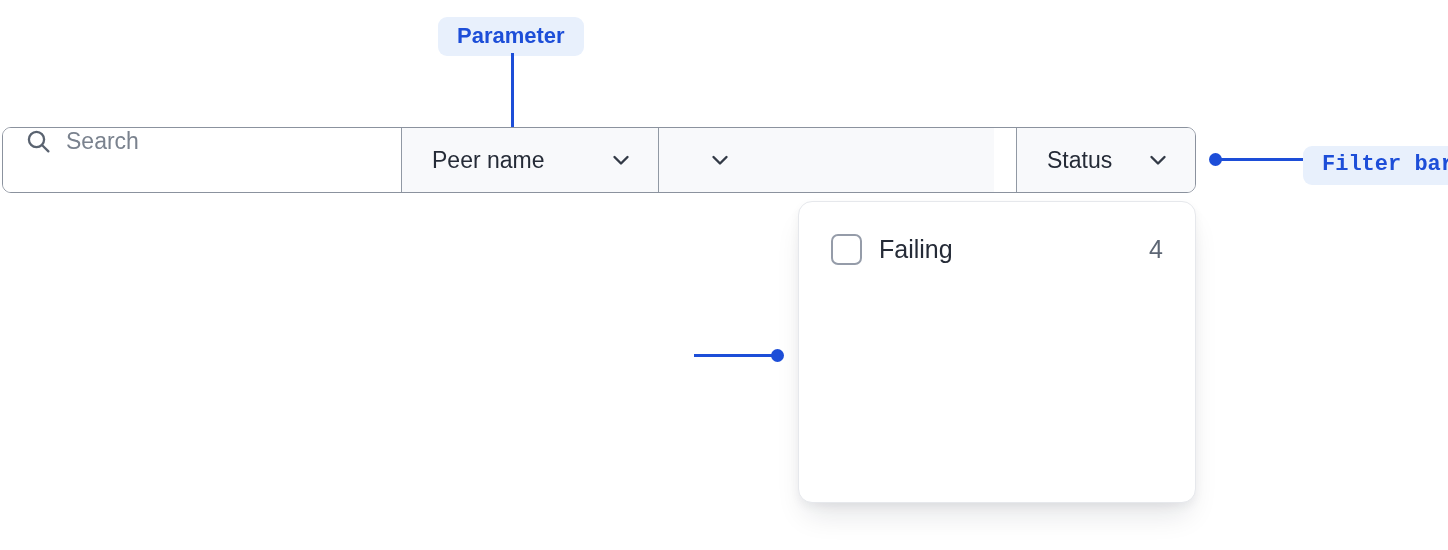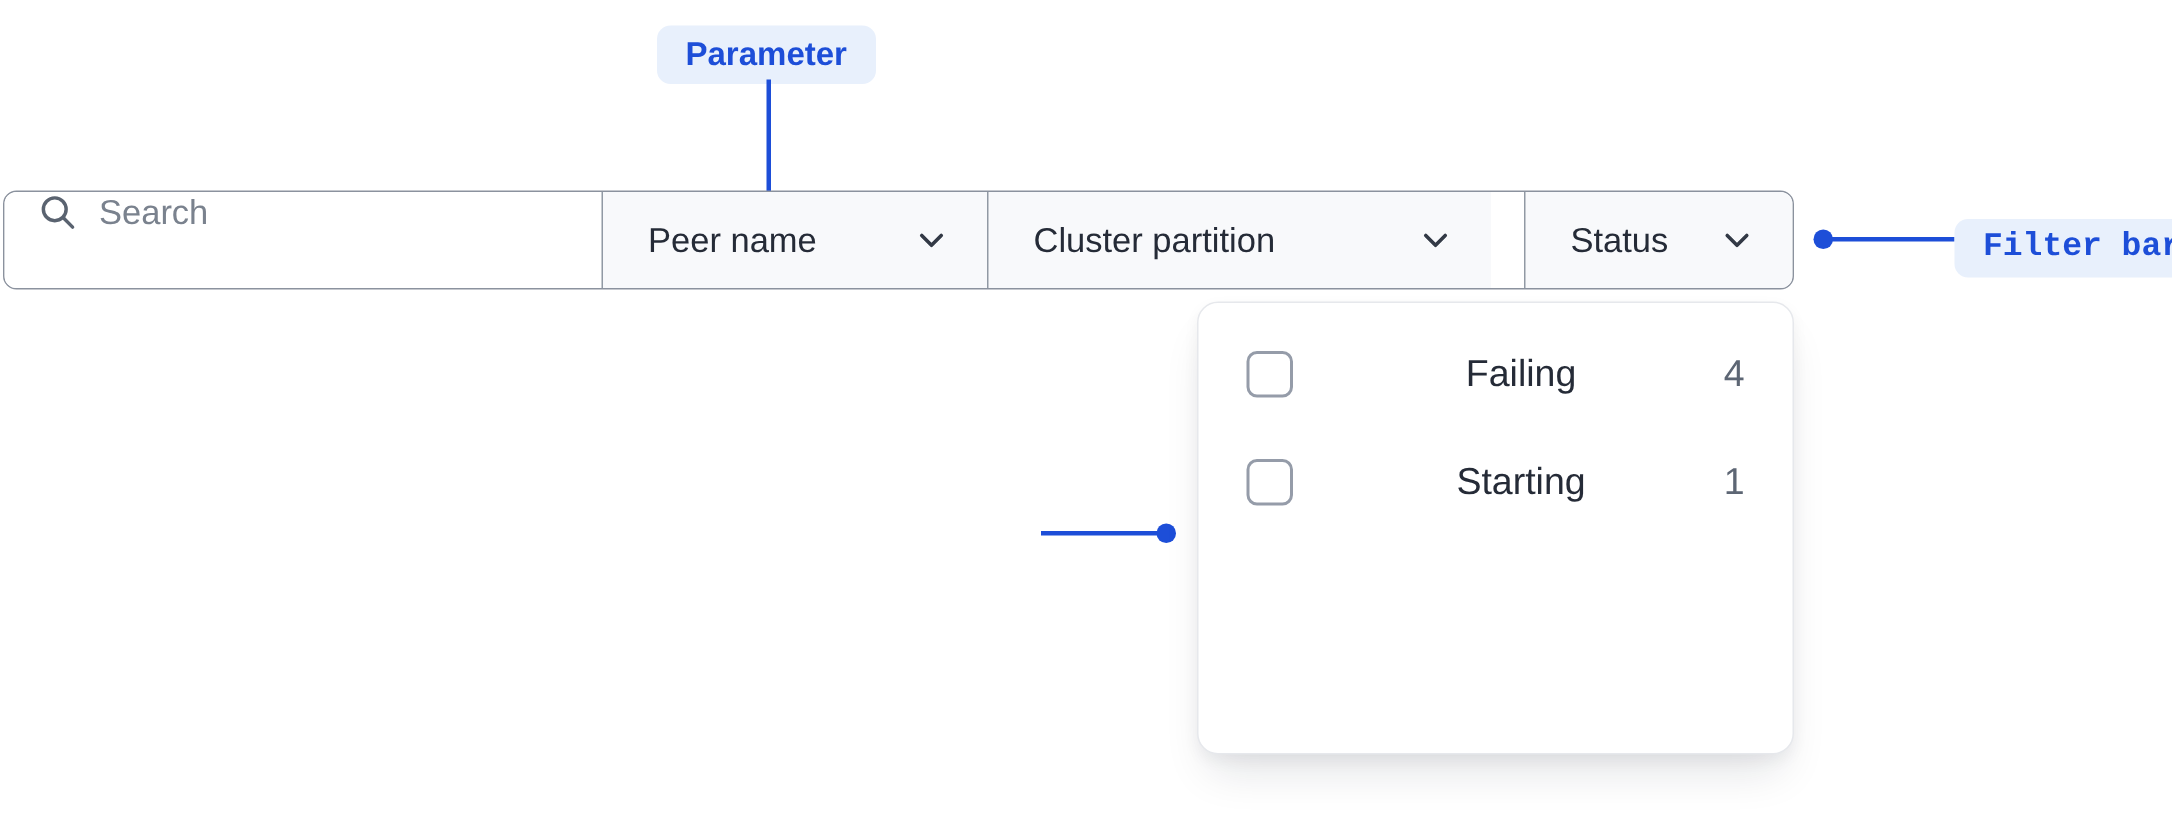"Cluster partition" span.dd-label { html: <span>Cluster partition</span> -> none }
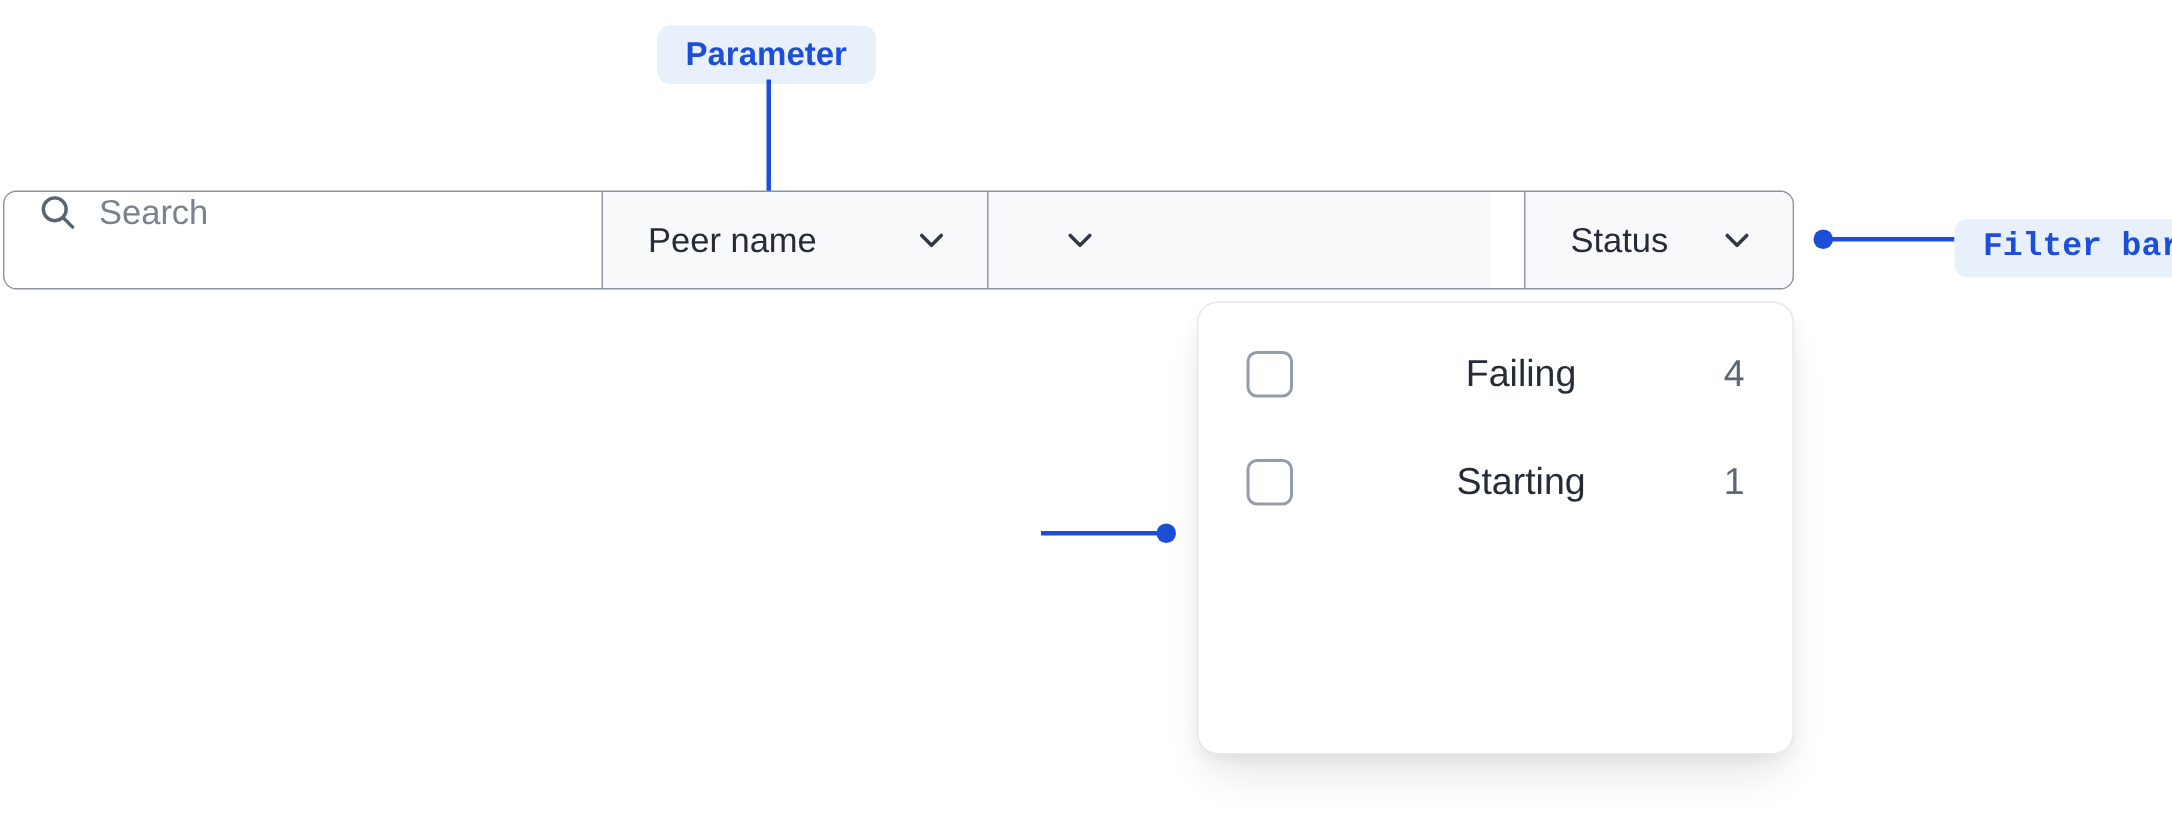"Failing" .panel { text-align: center -> none }
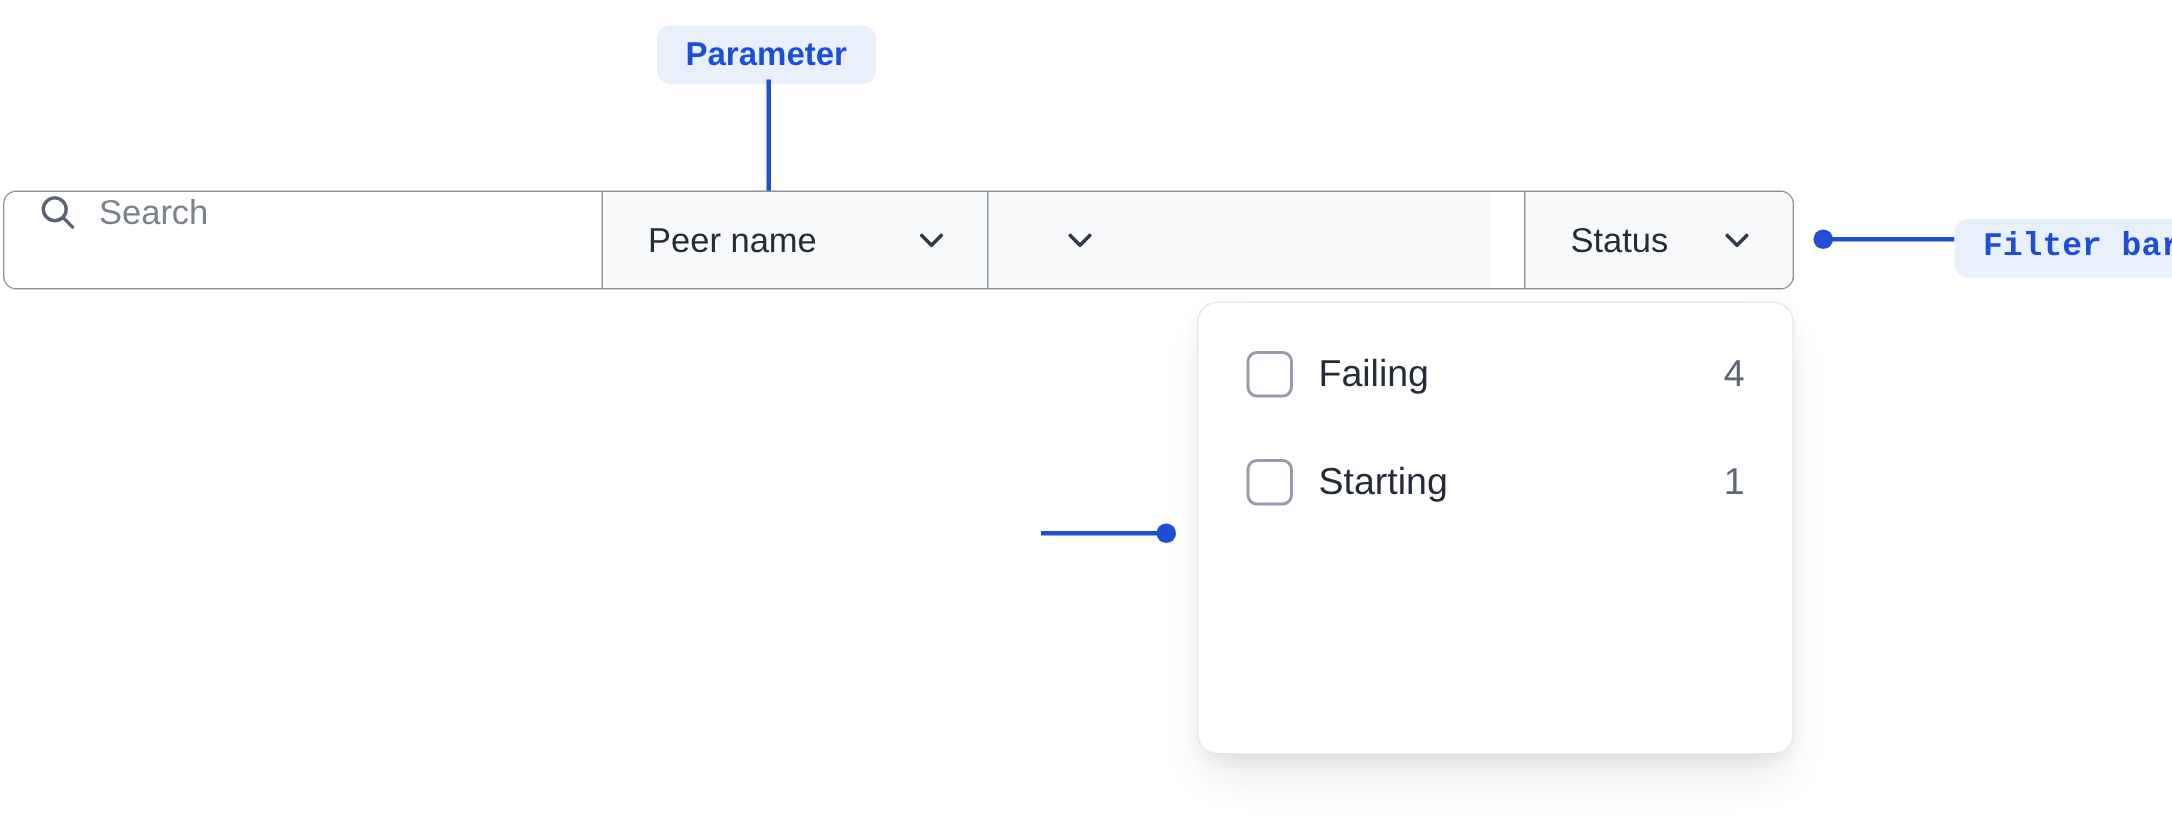"Starting" div.option-row { html: <div> <span></span> <span>Starting</span> <span>1</span> </div> -> none }
